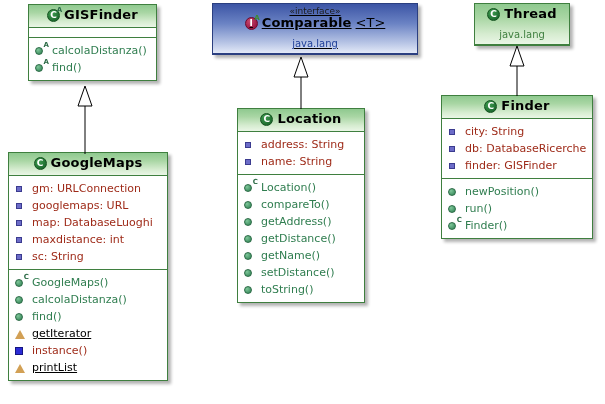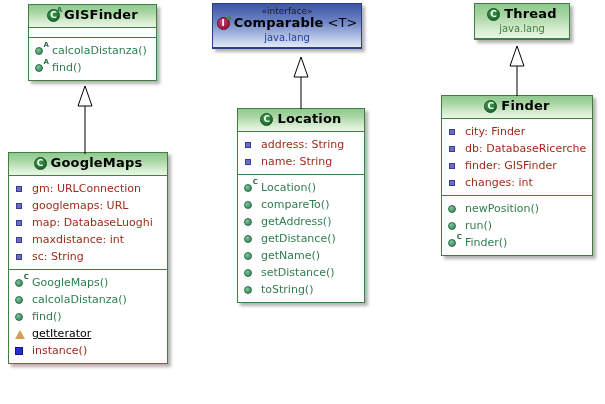"«interface»" div.uml-box { text-decoration: none -> underline; width: 150px -> 206px }
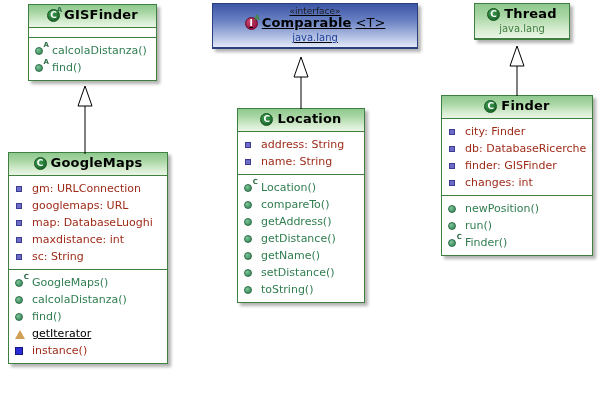"java.lang" .pkg-name { margin-top: 1px -> 7px }
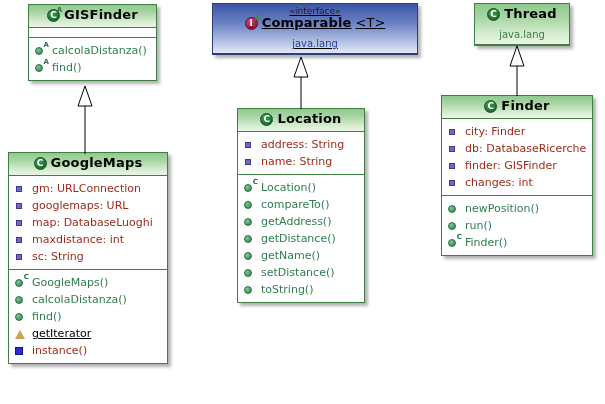"city: Finder" span.member-label { text: Finder -> String }
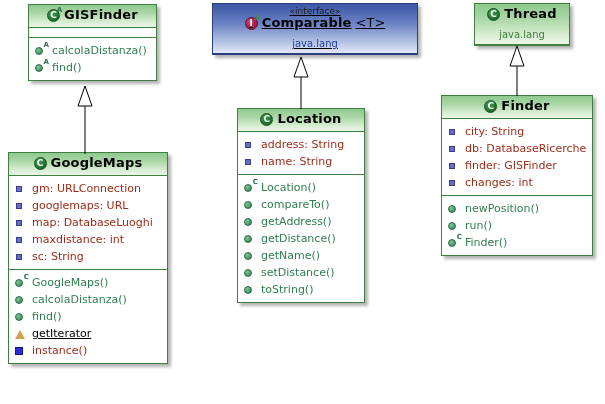"changes: int" div.member { html: <div> <span></span> <span>changes: int</span> </div> -> none }
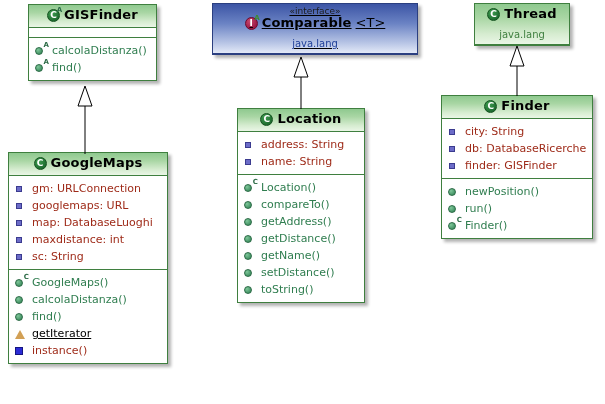"printList" div.member { html: none -> <div> <span></span> <span>printList</span> </div> }
